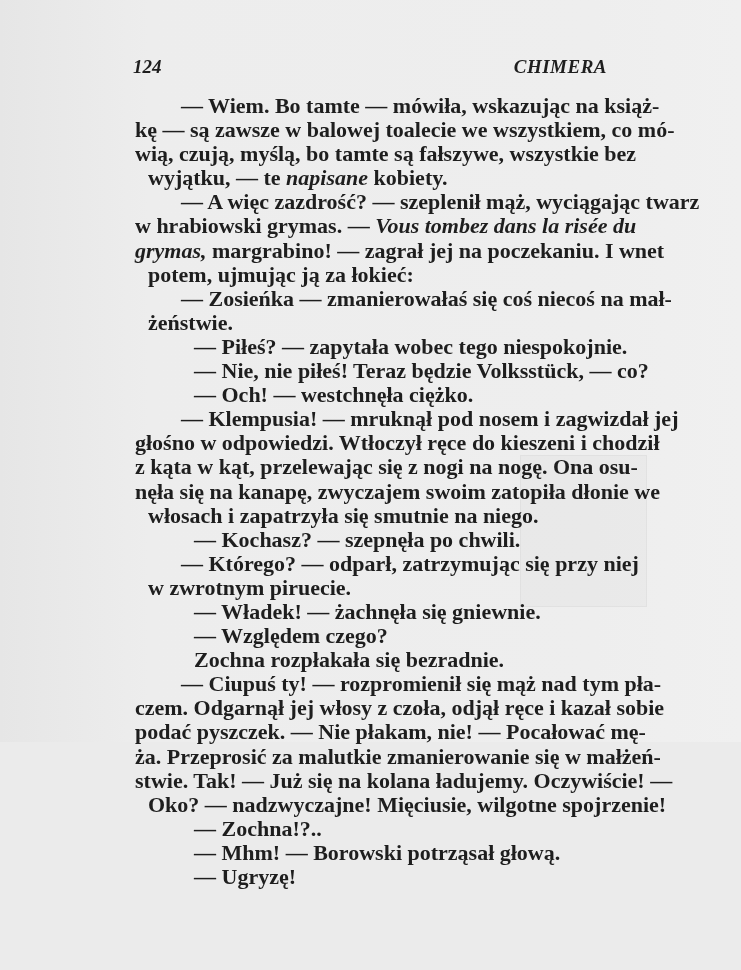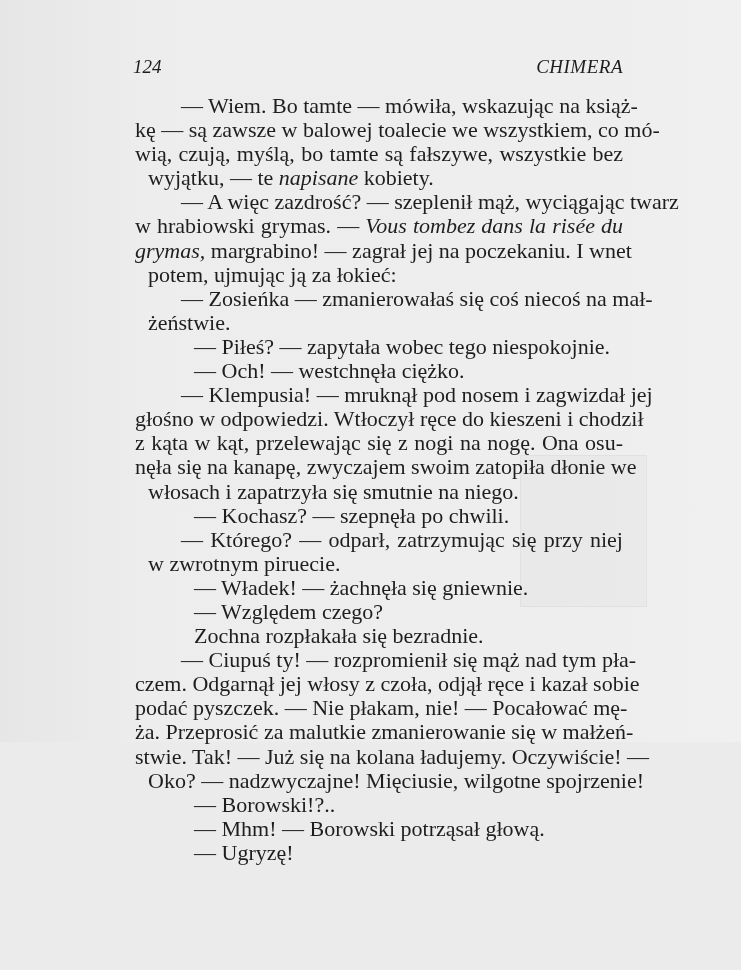"124" .page { font-weight: none -> bold }
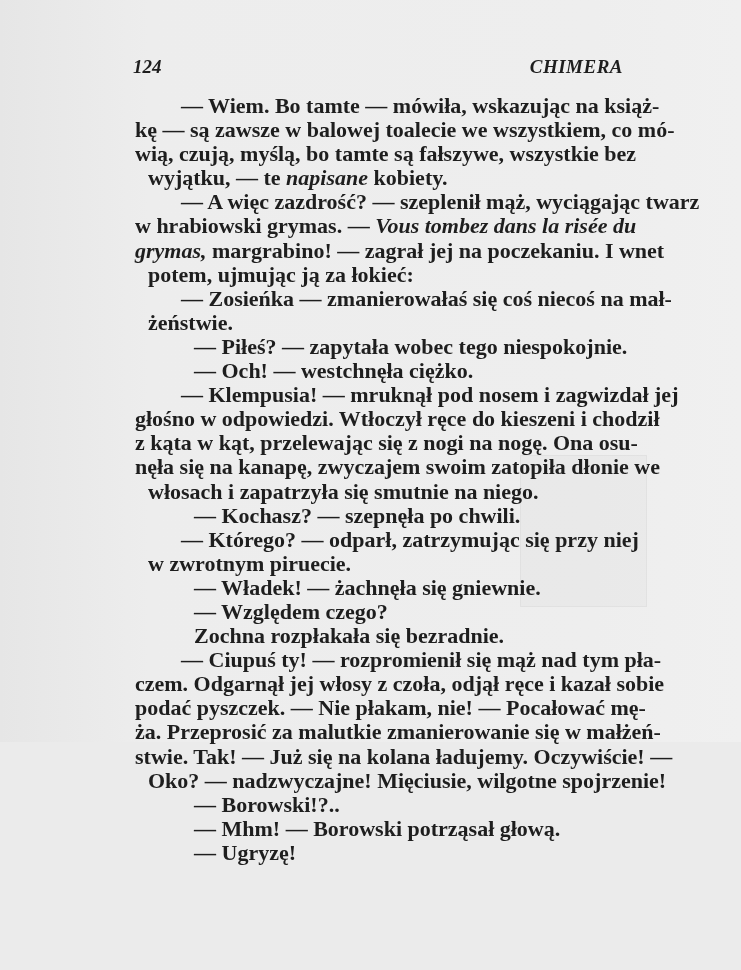"CHIMERA" .header .title { right: 0 -> 16px }
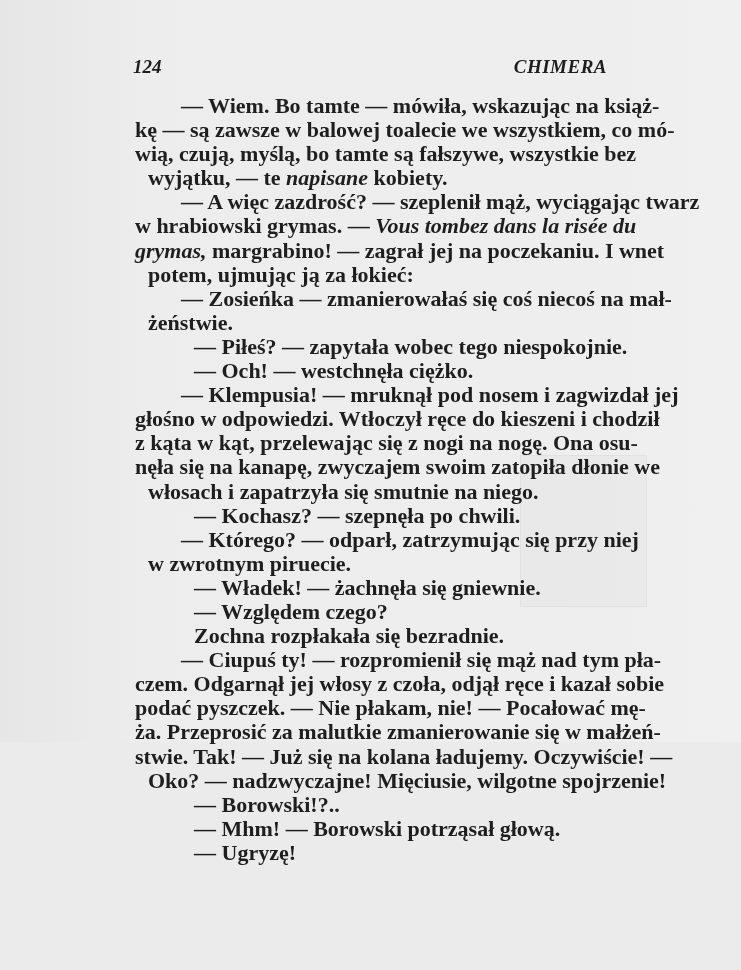"— Nie, nie piłeś! Teraz" span.line { html: none -> <span>— Nie, nie piłeś! Teraz będzie Volksstück, — co?</span> }
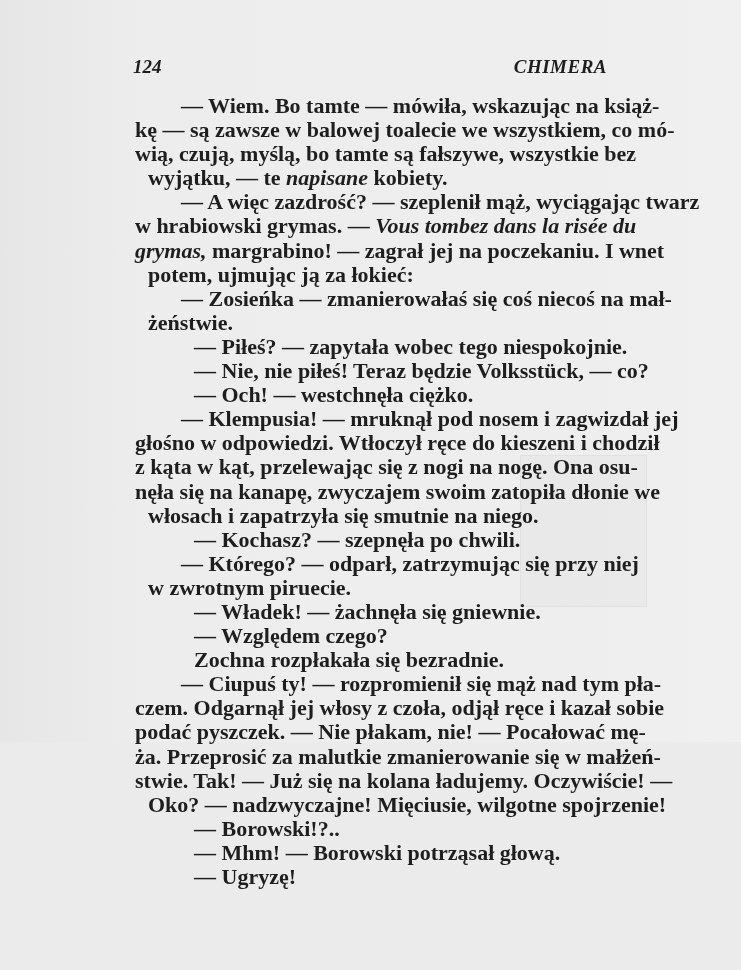"— Borowski!?.." span.line { text: Borowski -> Zochna }
